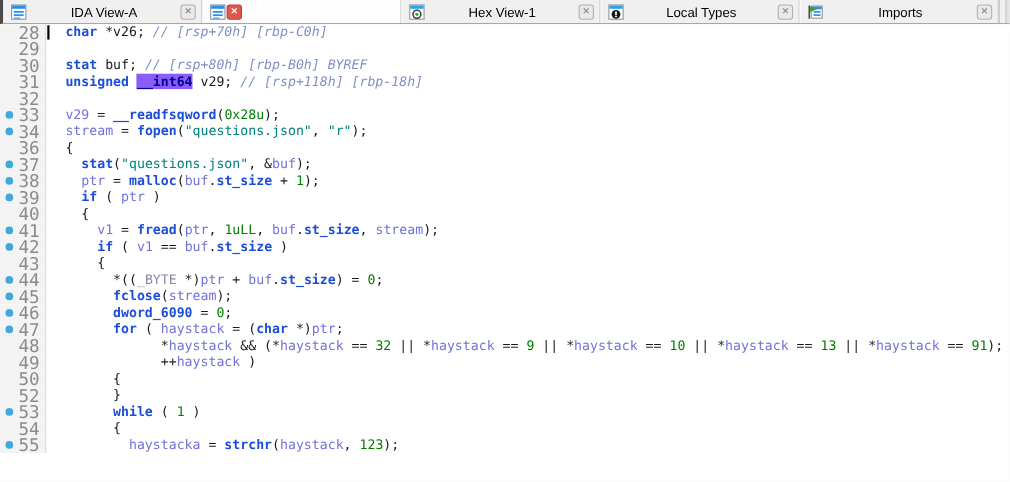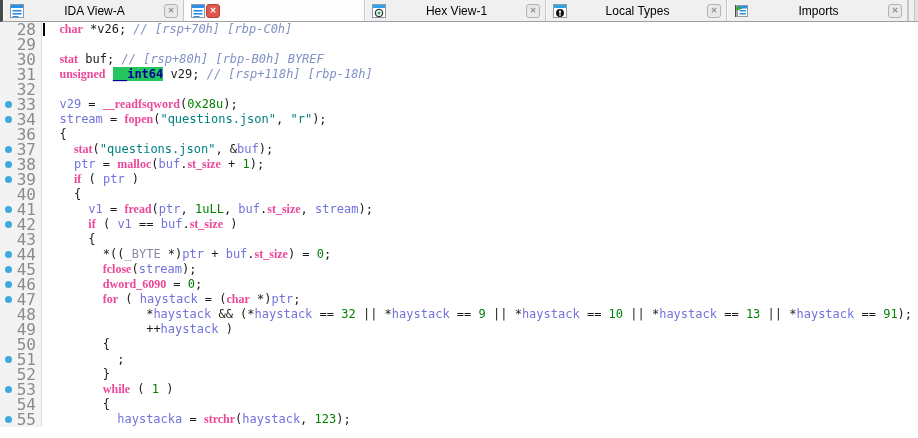"char" .tok-kw { color: #ec4899 -> #1d4ed8; font-family: Liberation Serif, serif -> none }
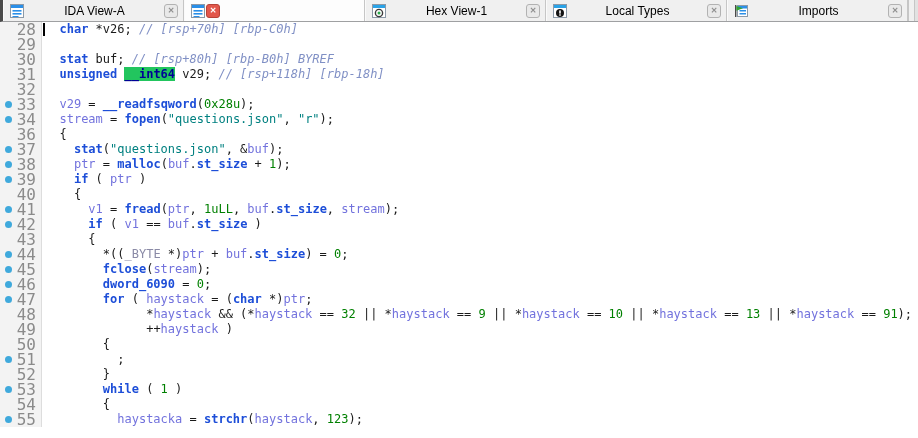"__int64" .tok-hl { background: #22c55e -> #8b5cf6 }
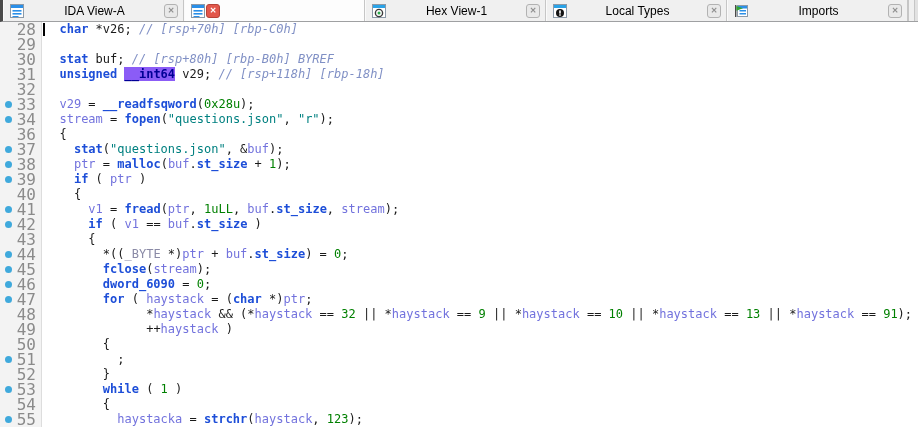"51" div.code-line { html: <div><div><span></span><span>51</span></div><div> <span>;</span></div></div> -> none }
